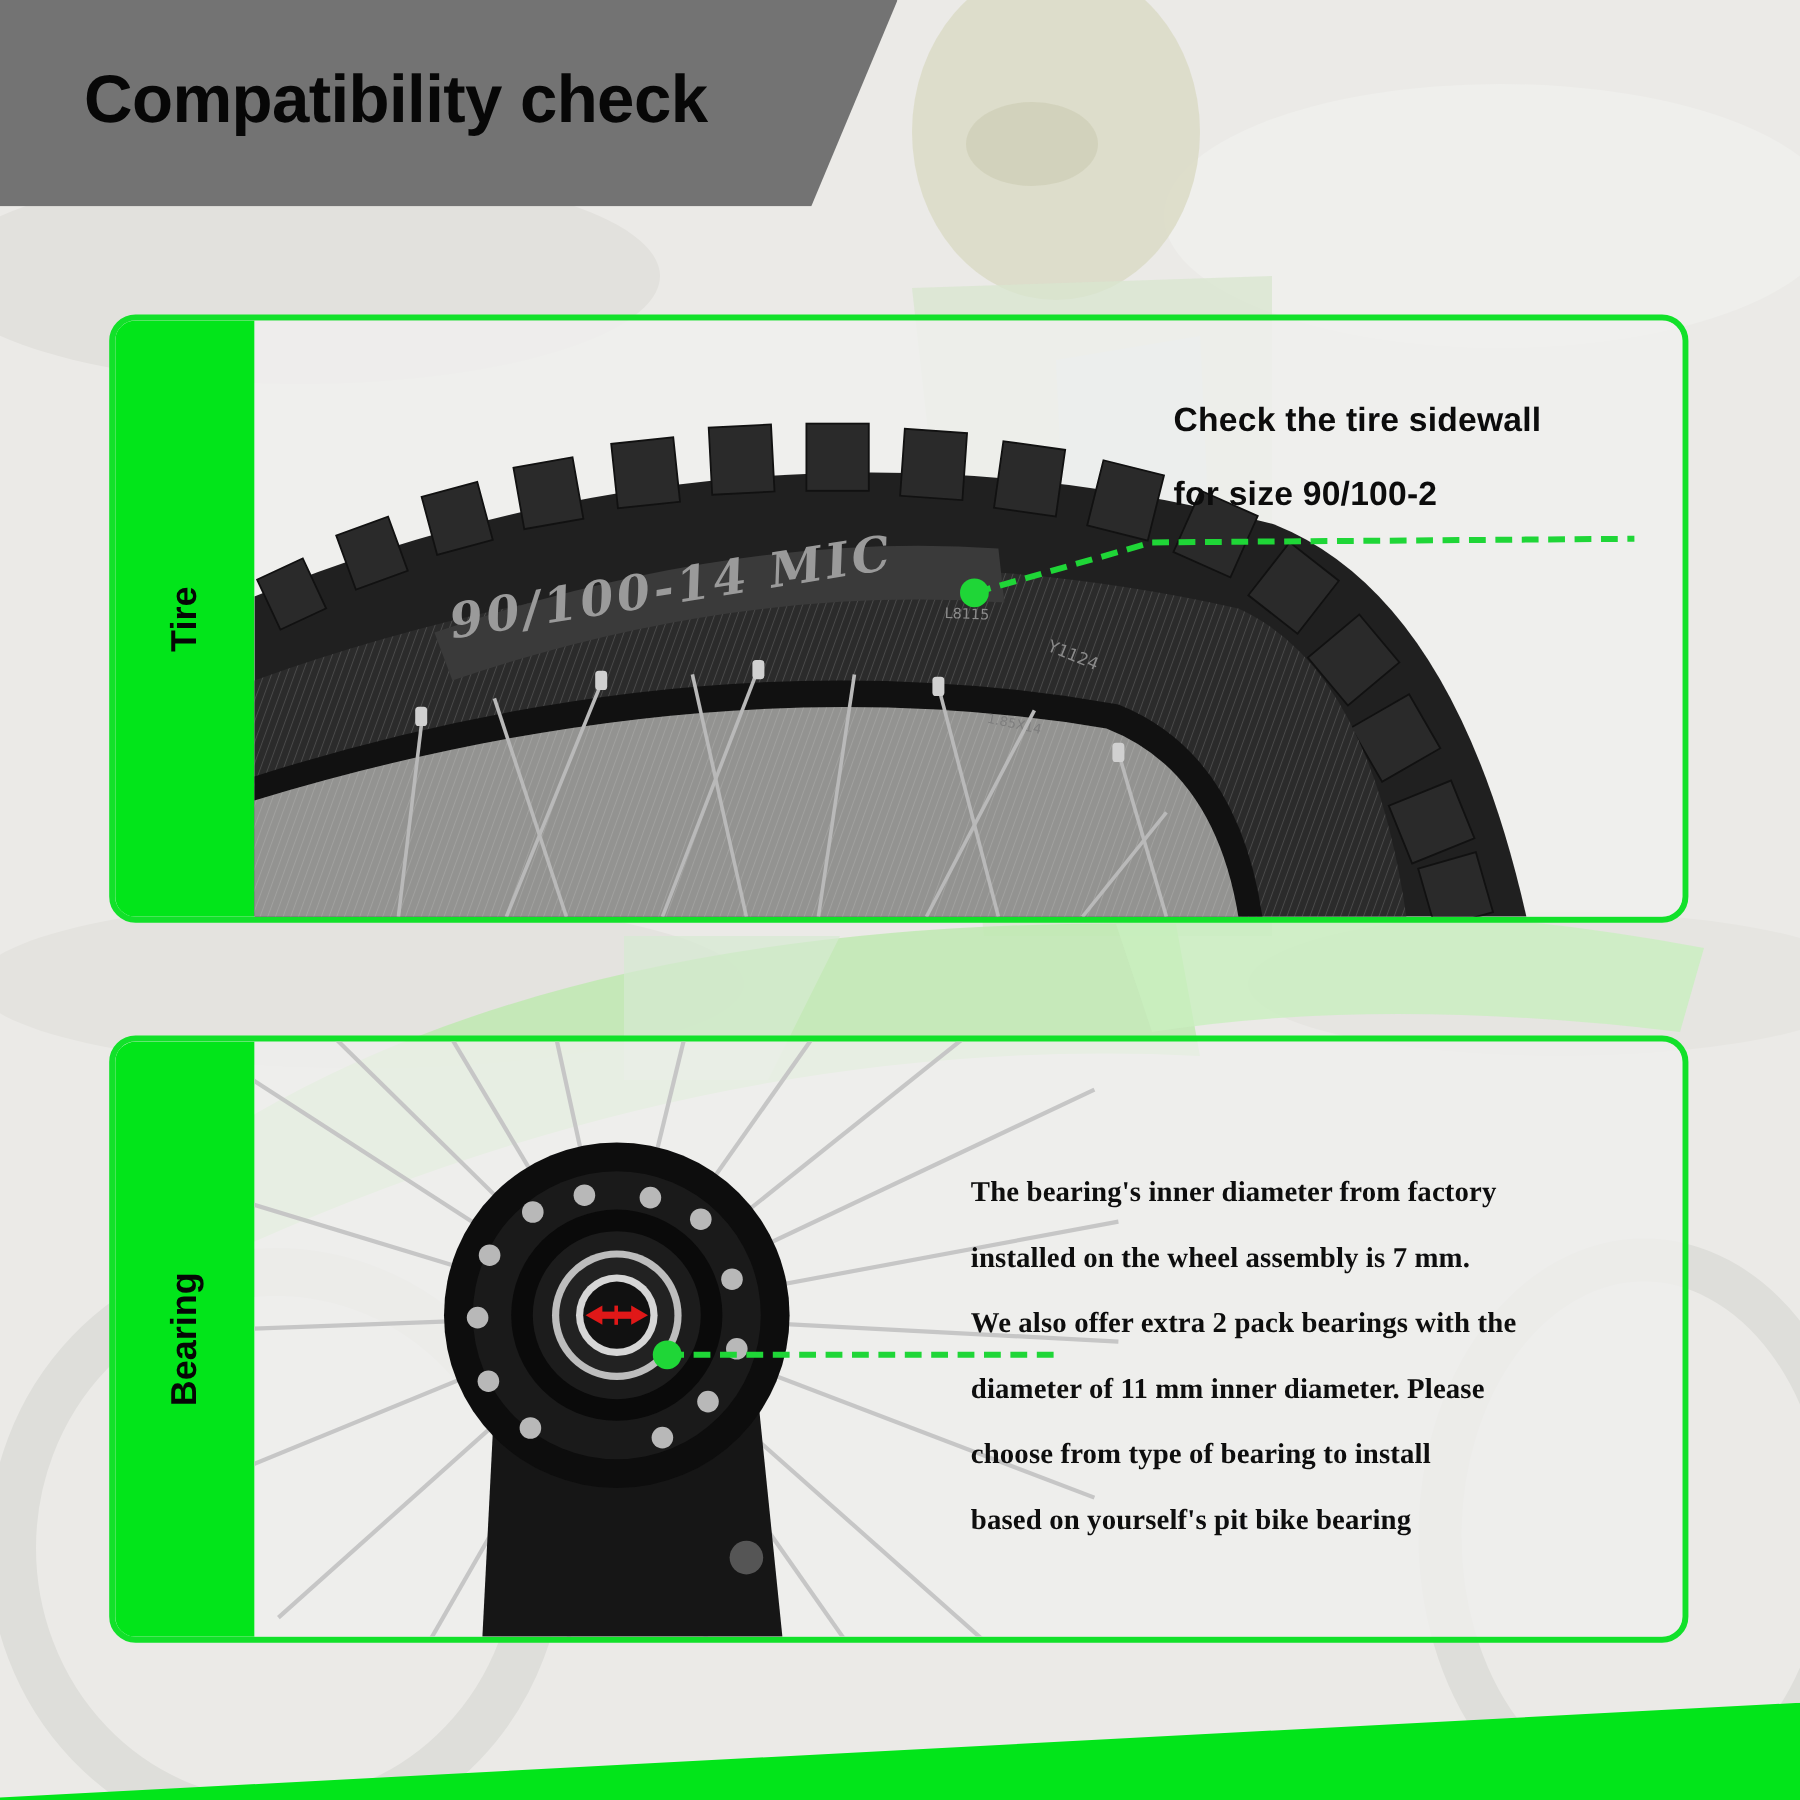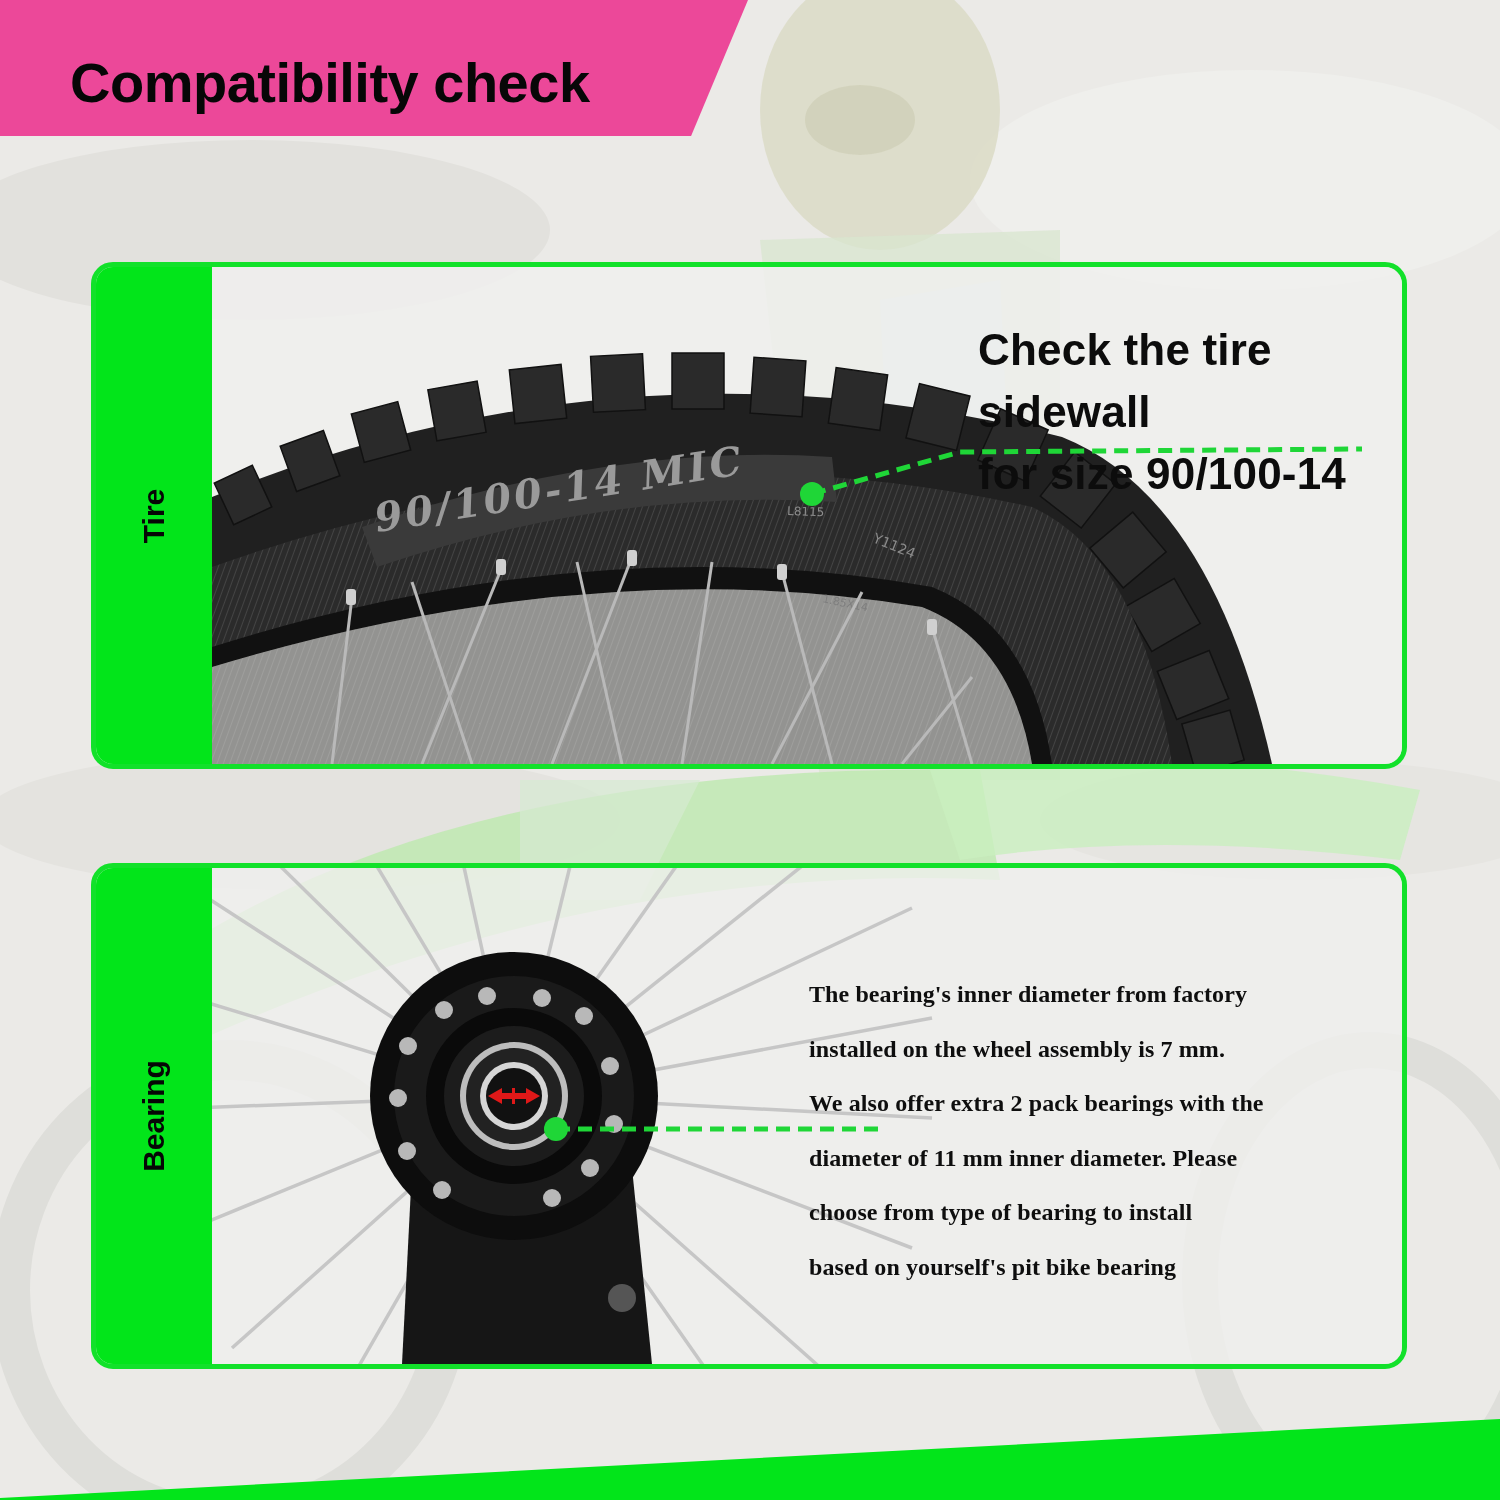"Compatibility check" .banner { background: #ec4899 -> #737373; height: 136px -> 172px }
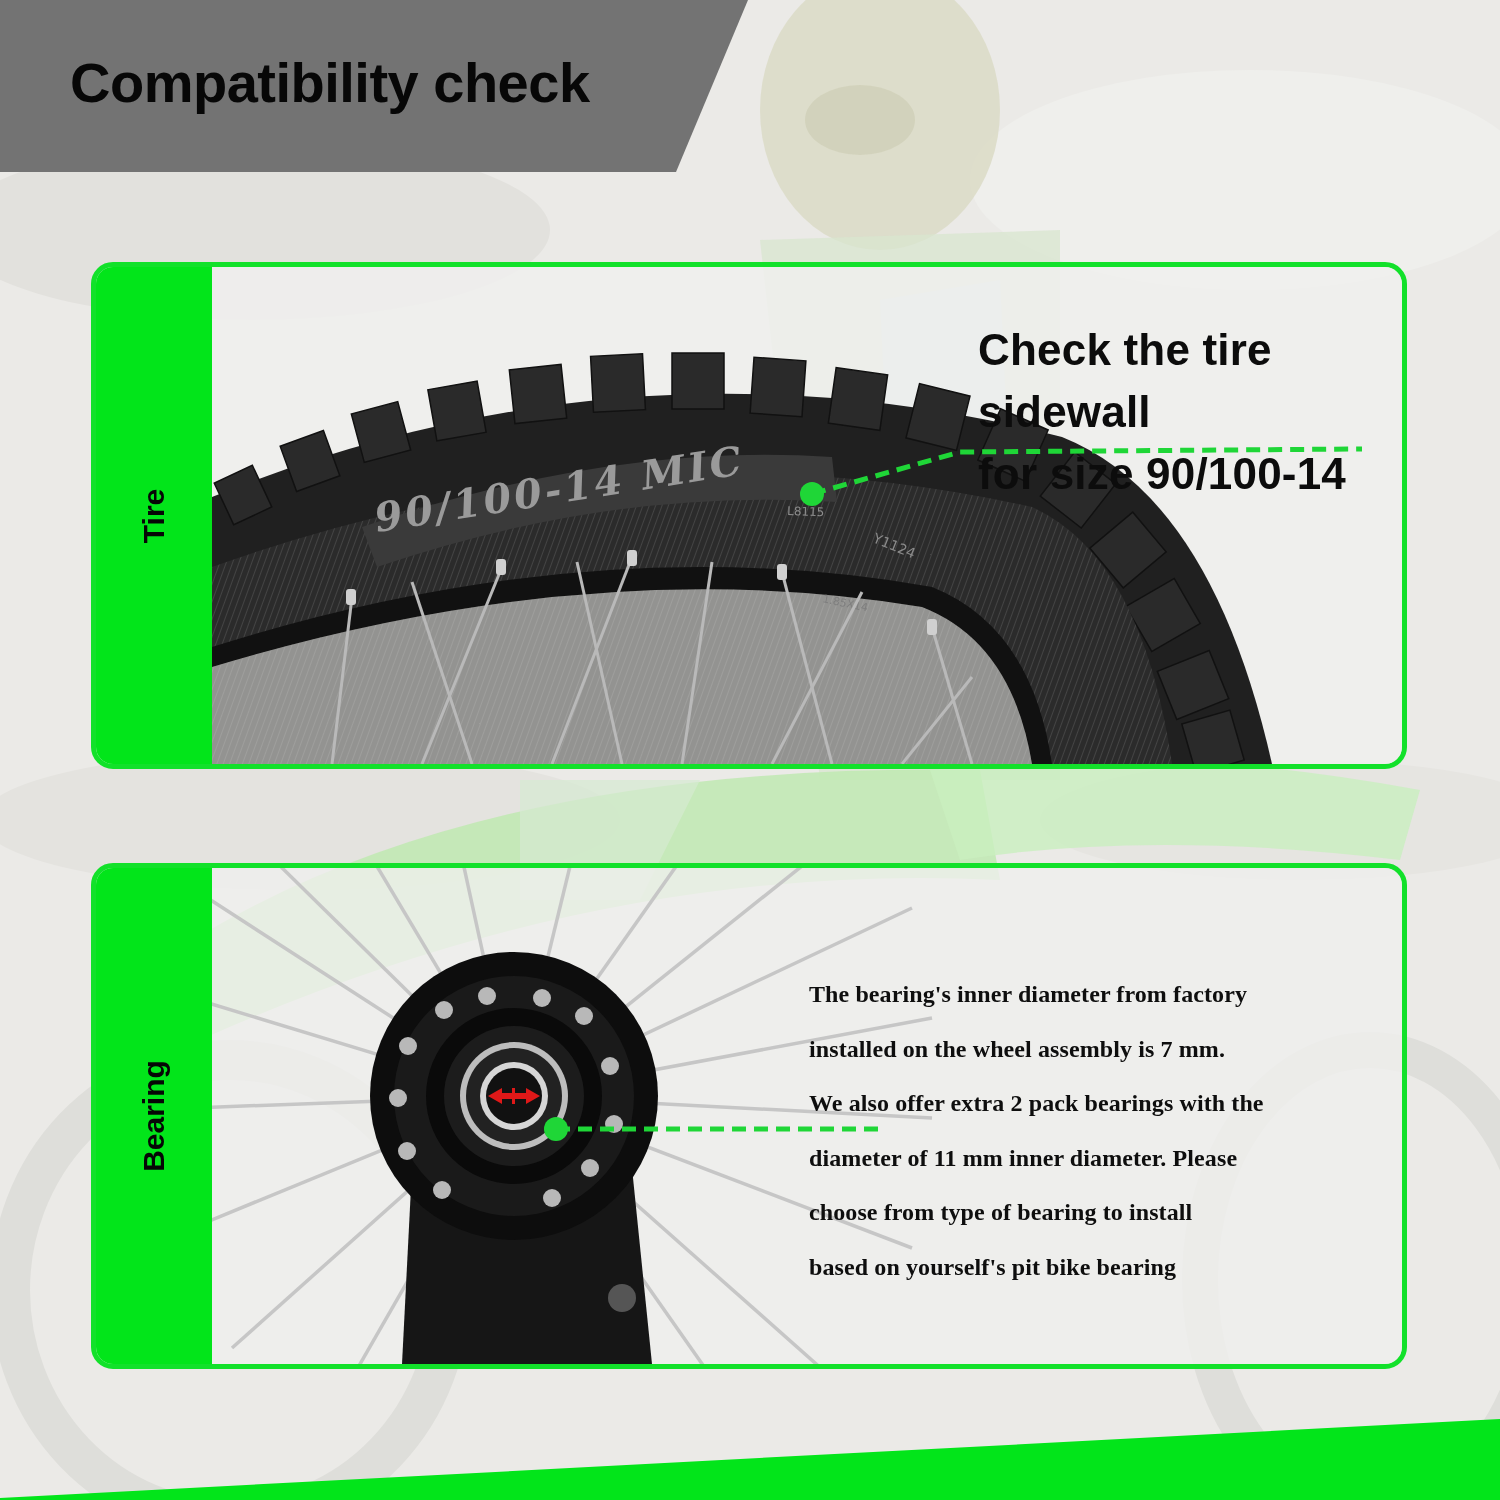"Check the tire sidewall" .callout-title { font-size: 44px -> 28px }
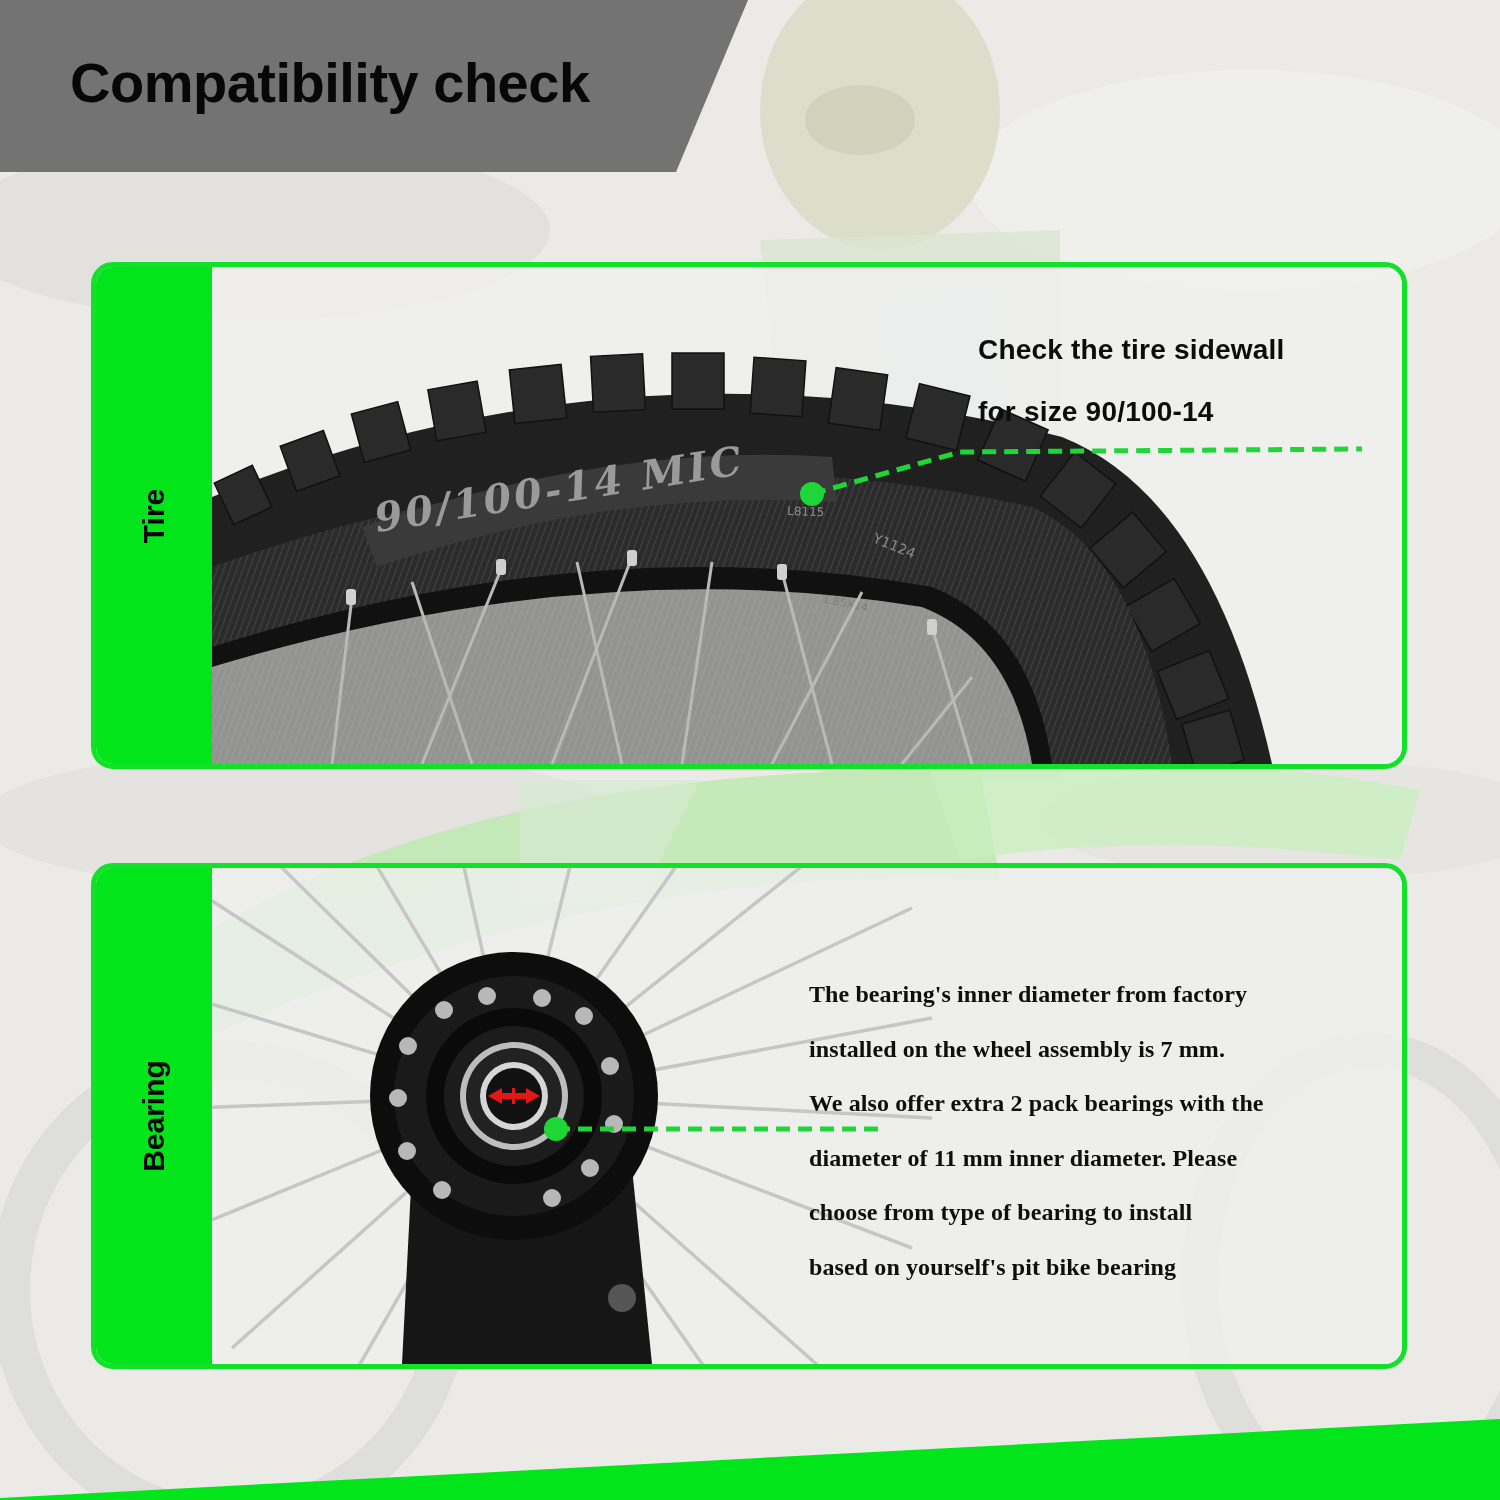"for size 90/100-14" div { text: 90/100-14 -> 90/100-2 }
